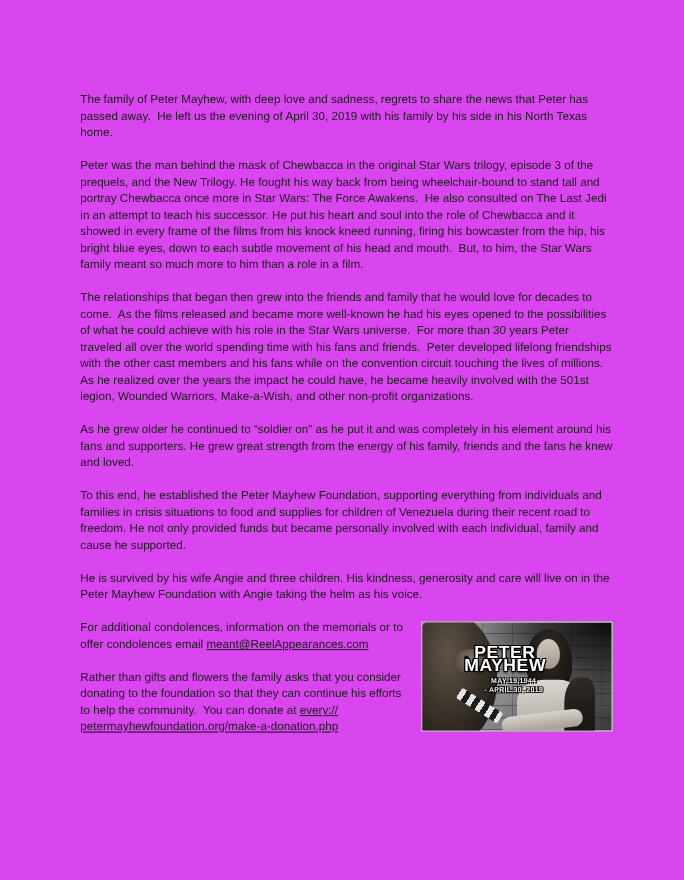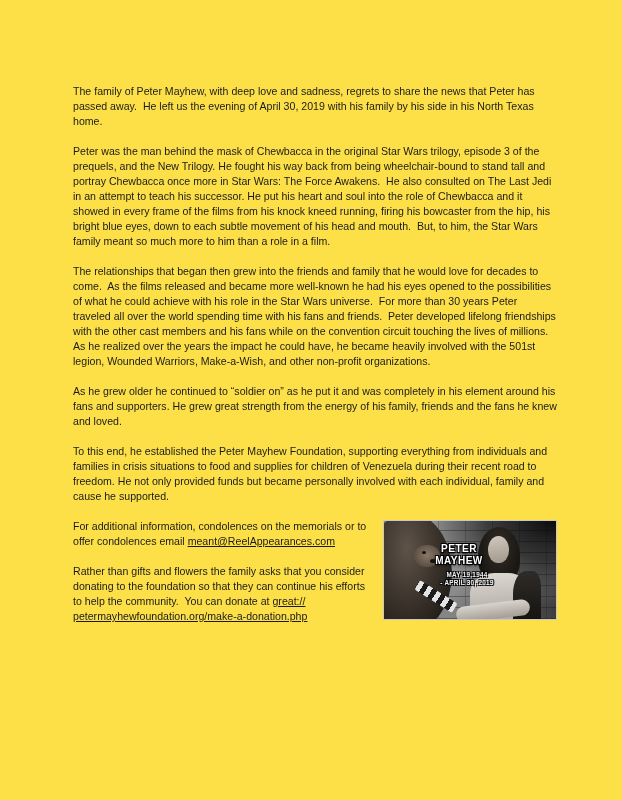"The family of Peter Mayhew," .page { background: #fde047 -> #d946ef }
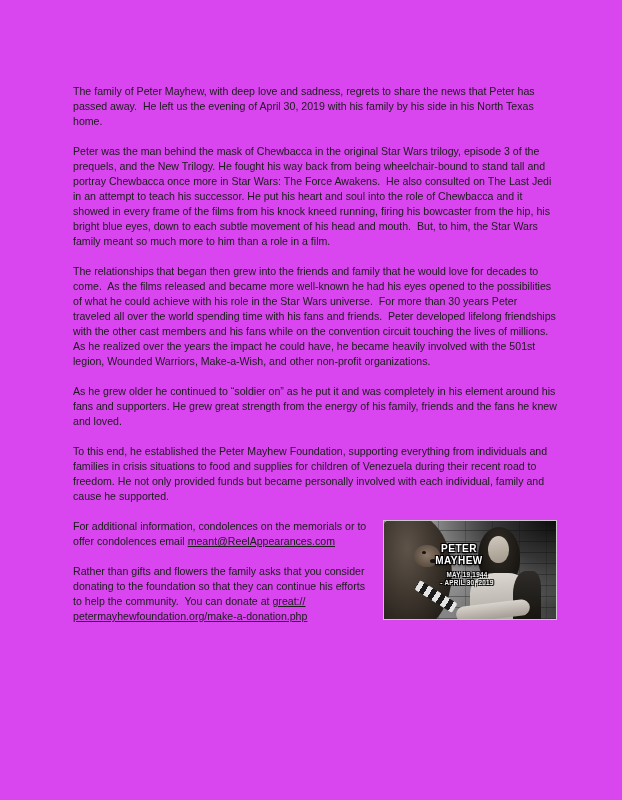"He is survived by his" p.para { html: none -> <p>He is survived by his wife Angie and three children. His kindness, generosity and care will live on in the Peter Mayhew Foundation with Angie taking the helm as his voice.</p> }
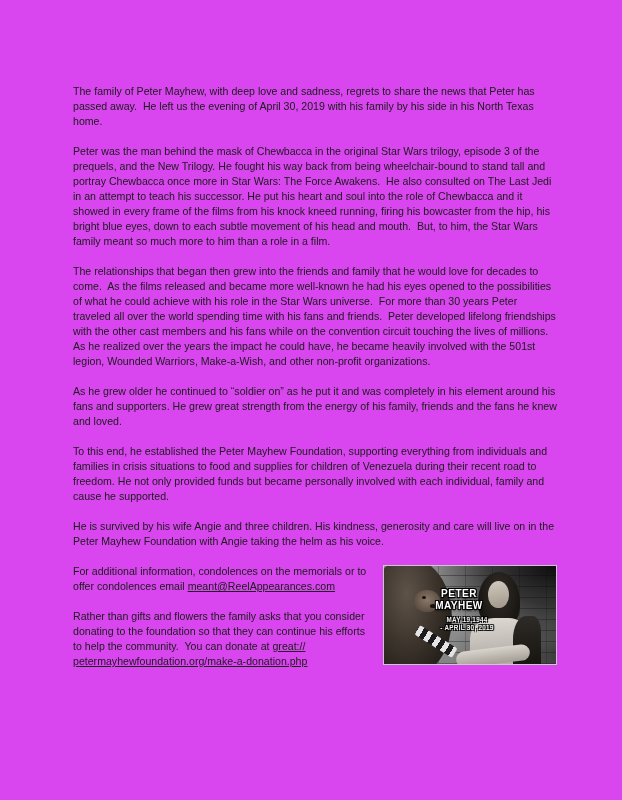"For additional information, condolences" span { text: information, condolences -> condolences, information }
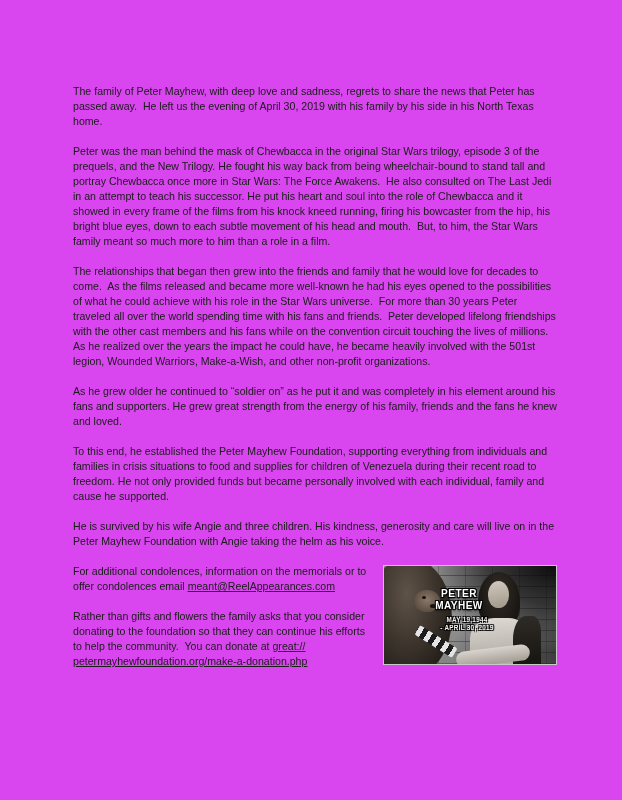"PETER" .ph-name { font-size: 10px -> 16px }
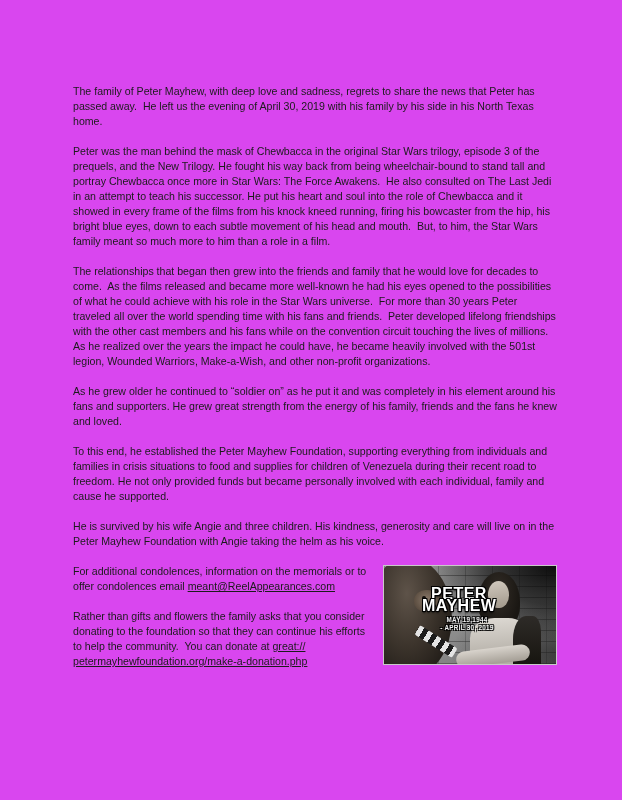"great://" span { text: great:// -> every:// }
